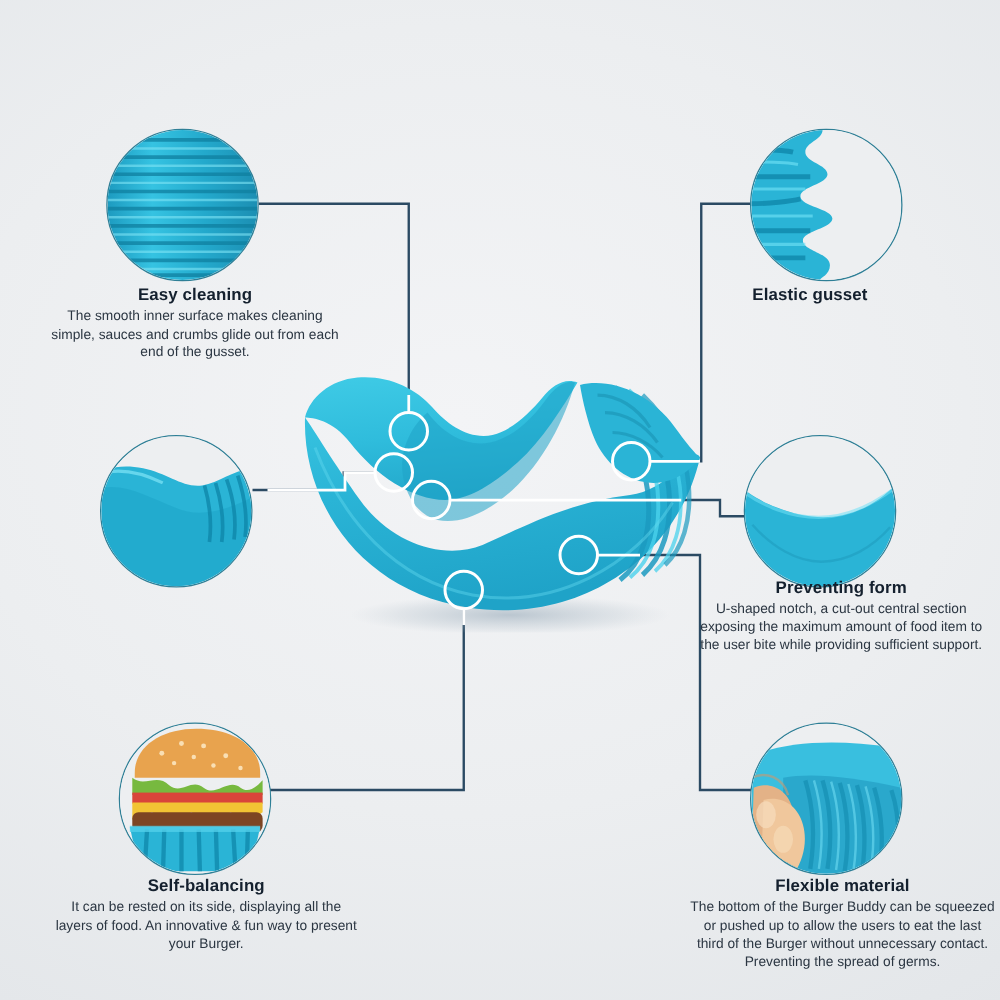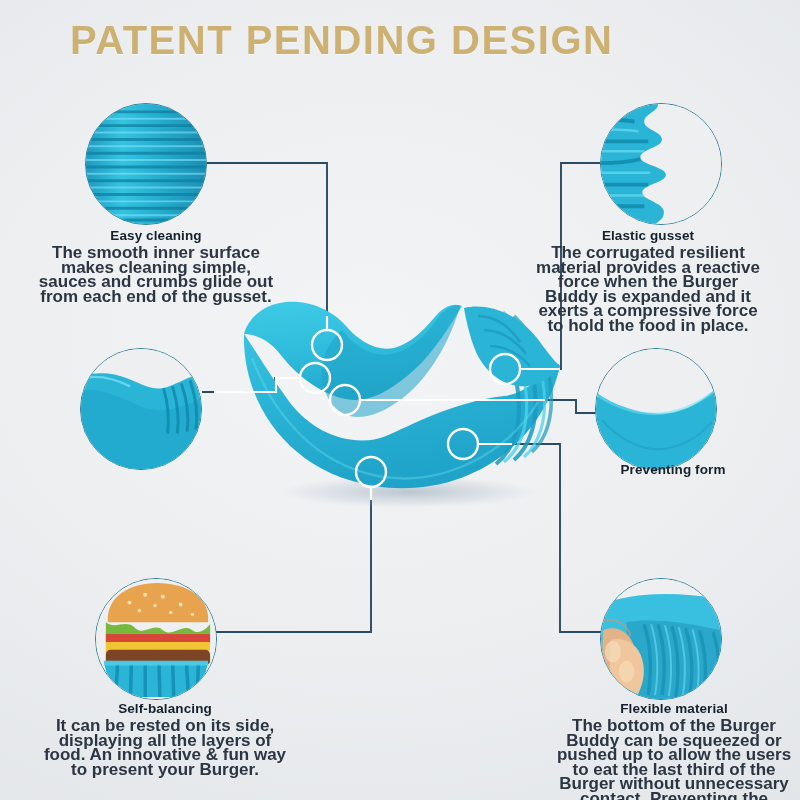"PATENT PENDING DESIGN" div { html: <div>PATENT PENDING DESIGN</div> -> none }
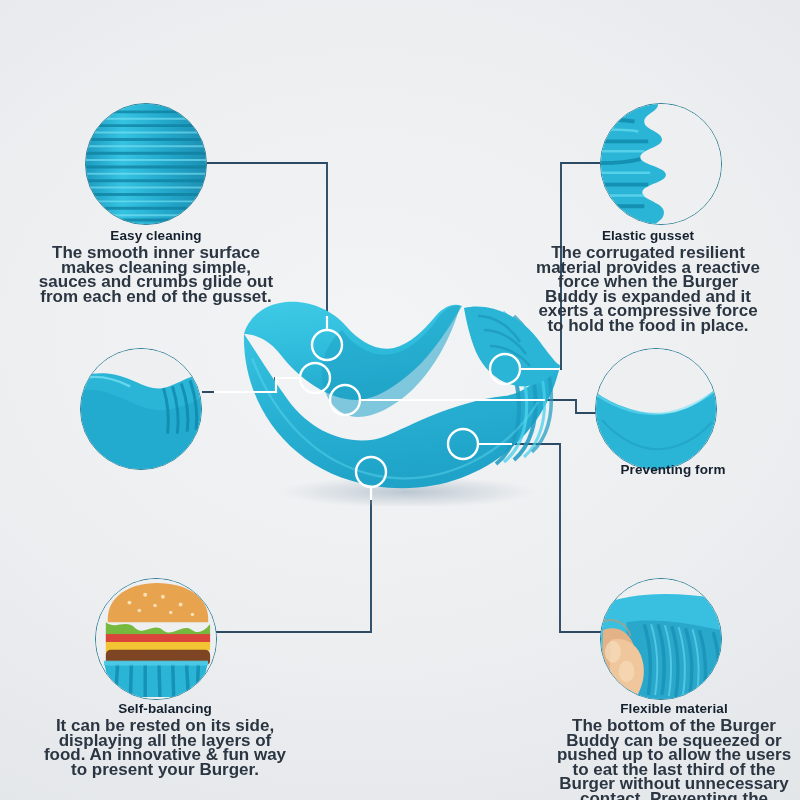"The smooth inner surface makes" .callout .c-body { font-size: 17px -> 11px; font-weight: bold -> none }
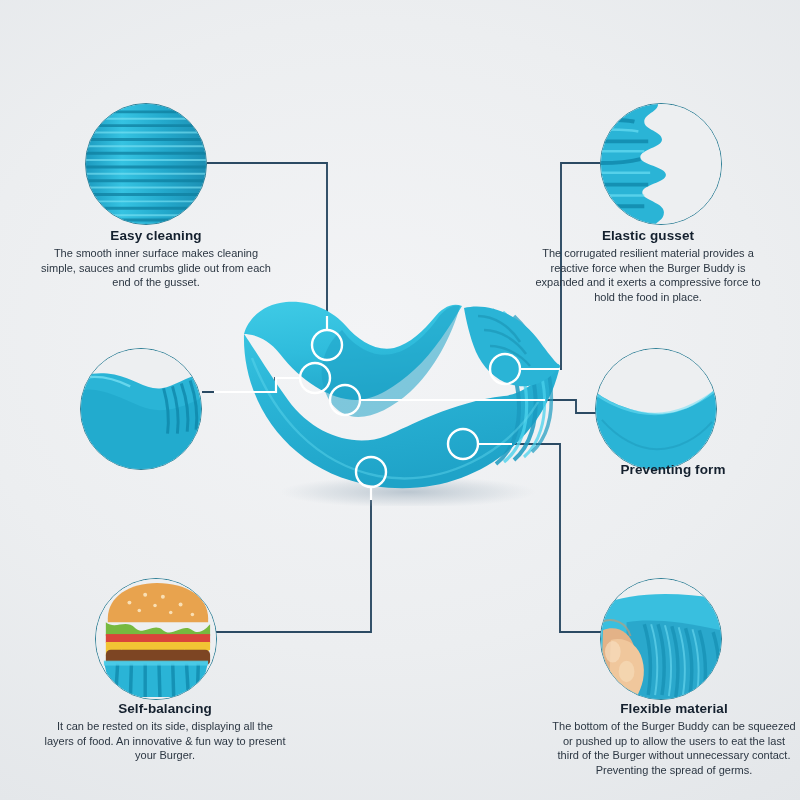"The corrugated resilient material" div.c-body { html: <div>The corrugated resilient material provides a reactive force when the Burger Buddy is expanded and it exerts a compressive force to hold the food in place.</div> -> none }
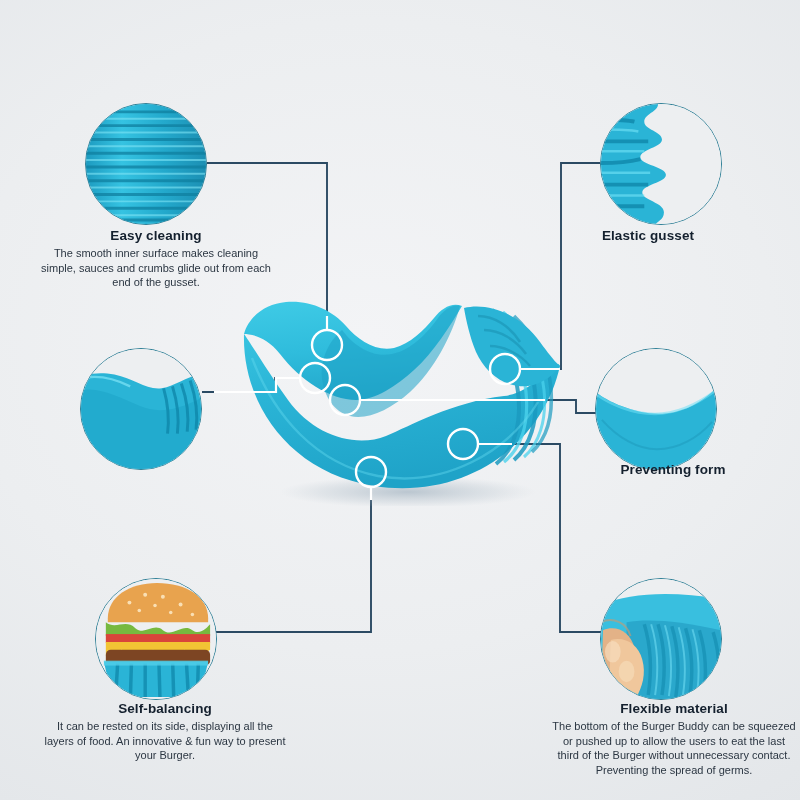"U-shaped notch, a cut-out central" div.c-body { html: none -> <div>U-shaped notch, a cut-out central section exposing the maximum amount of food item to the user bite while providing sufficient support.</div> }
